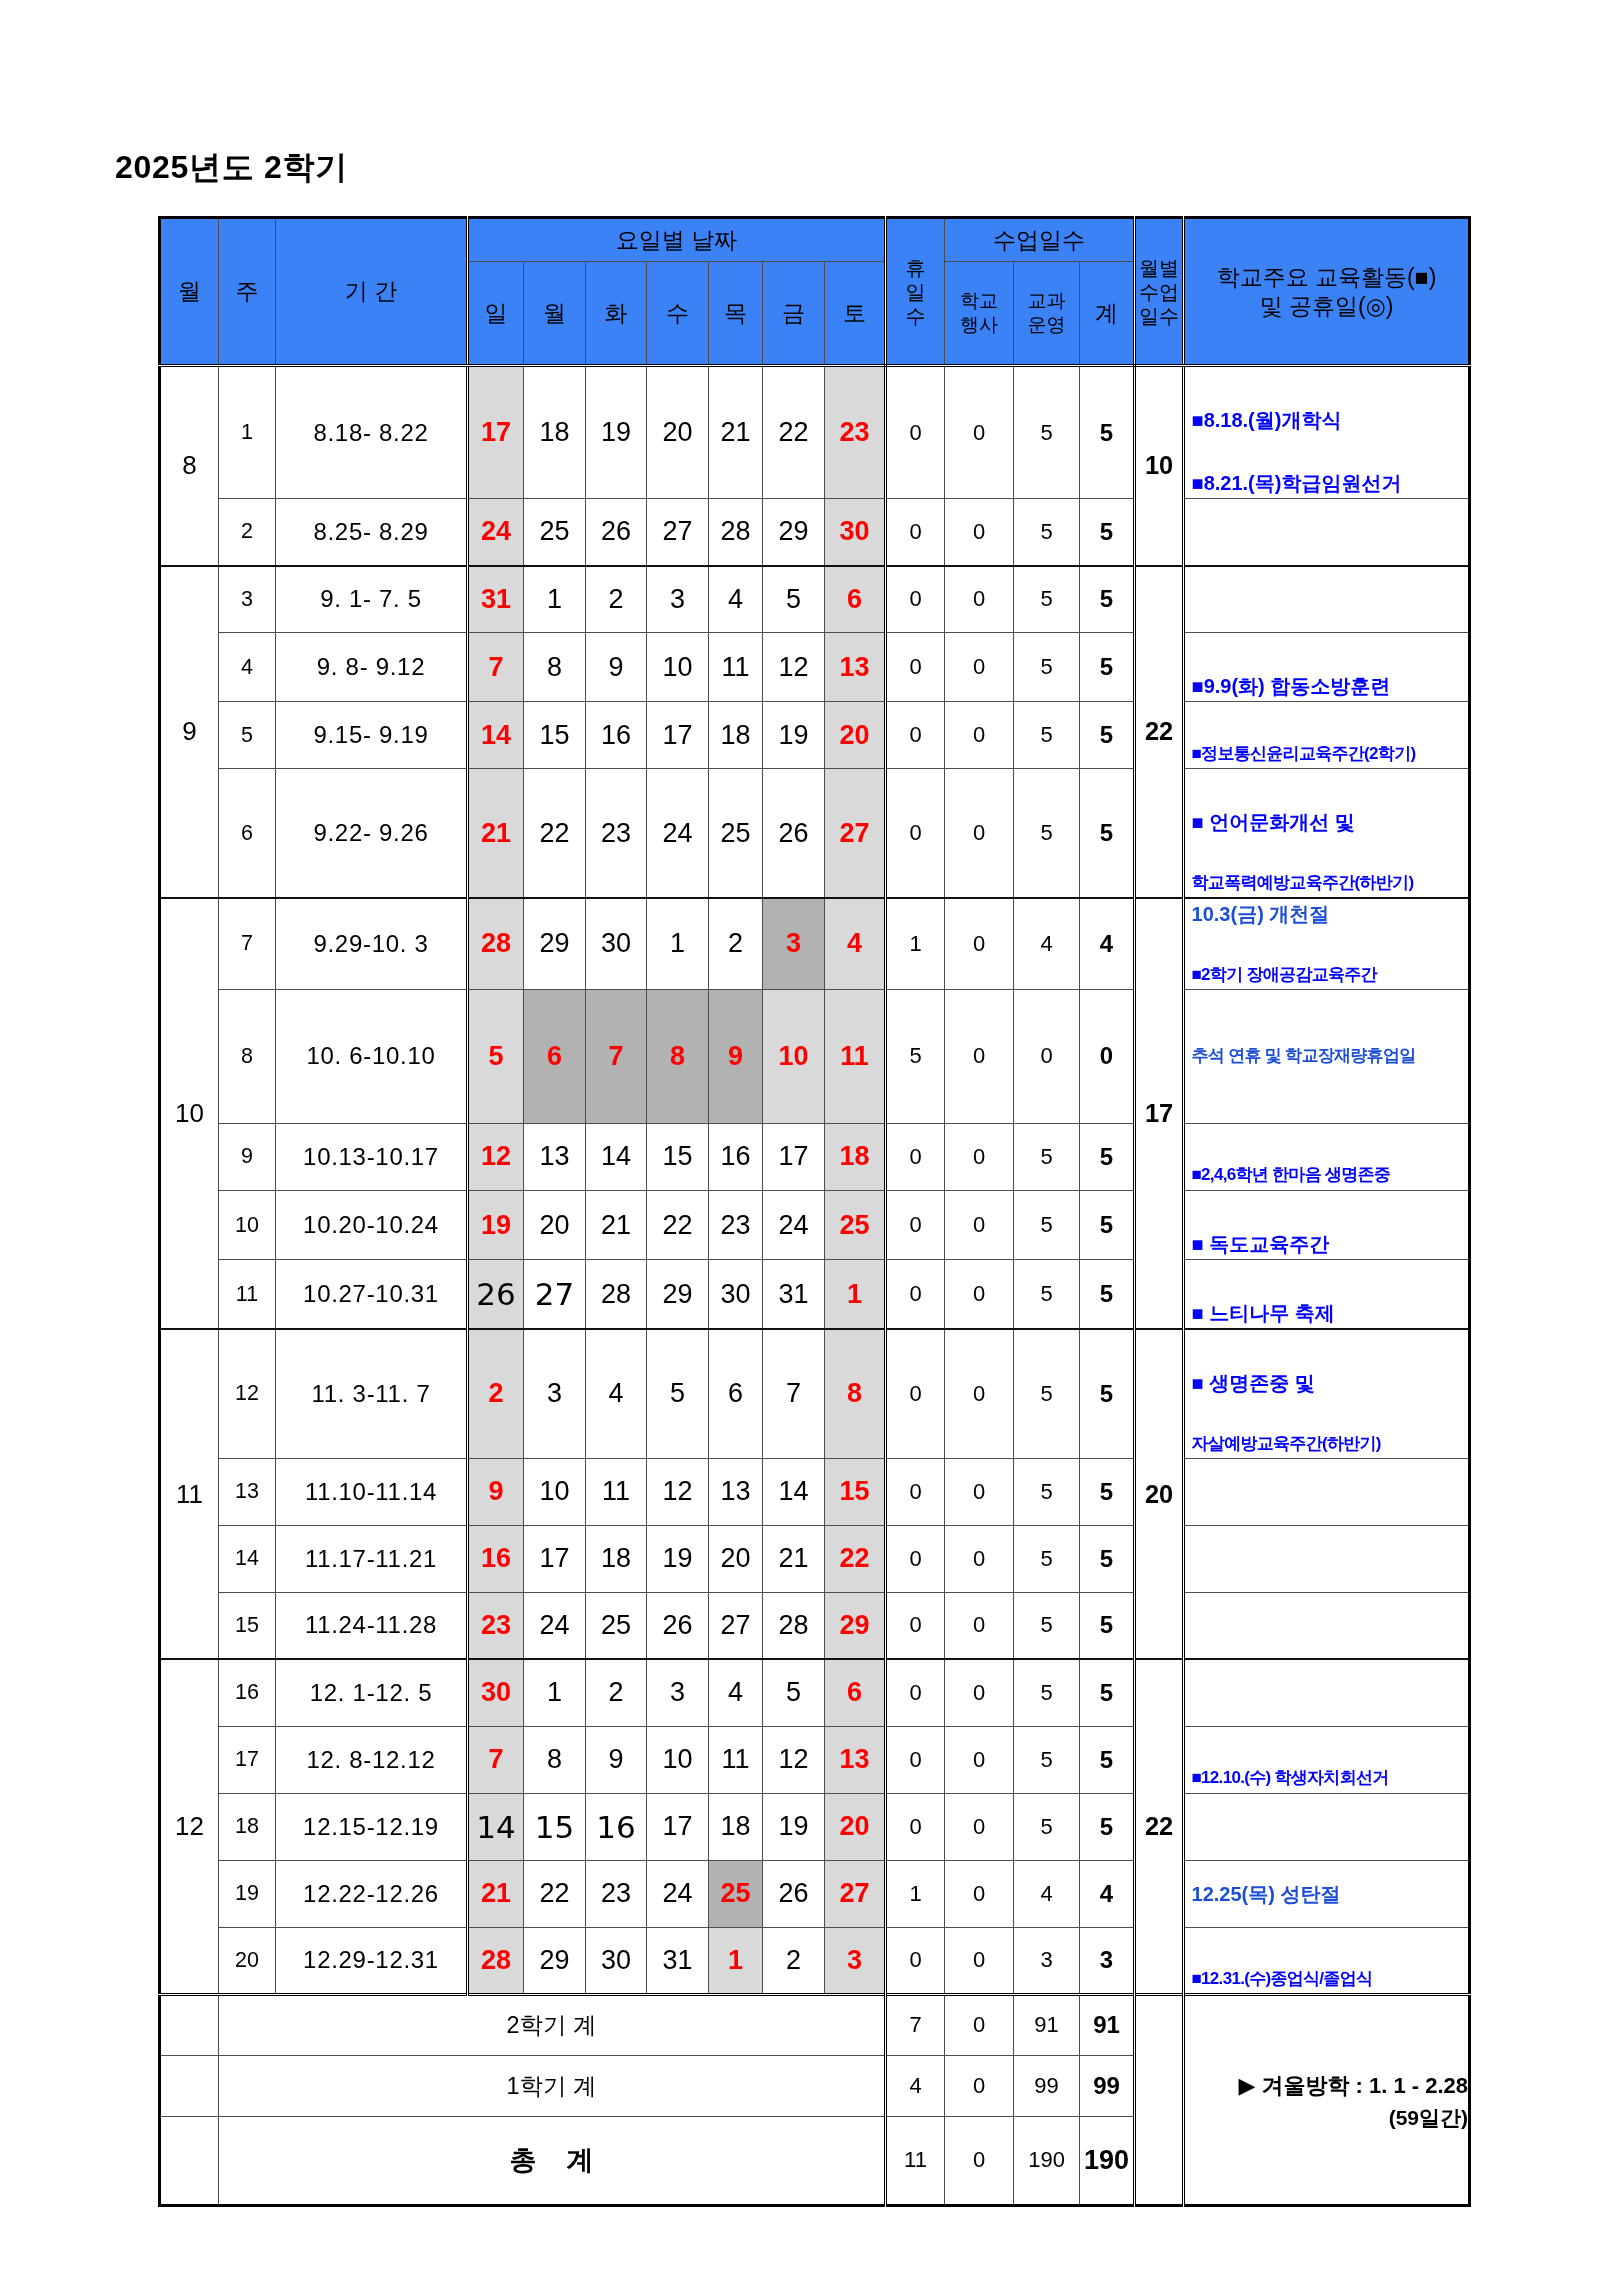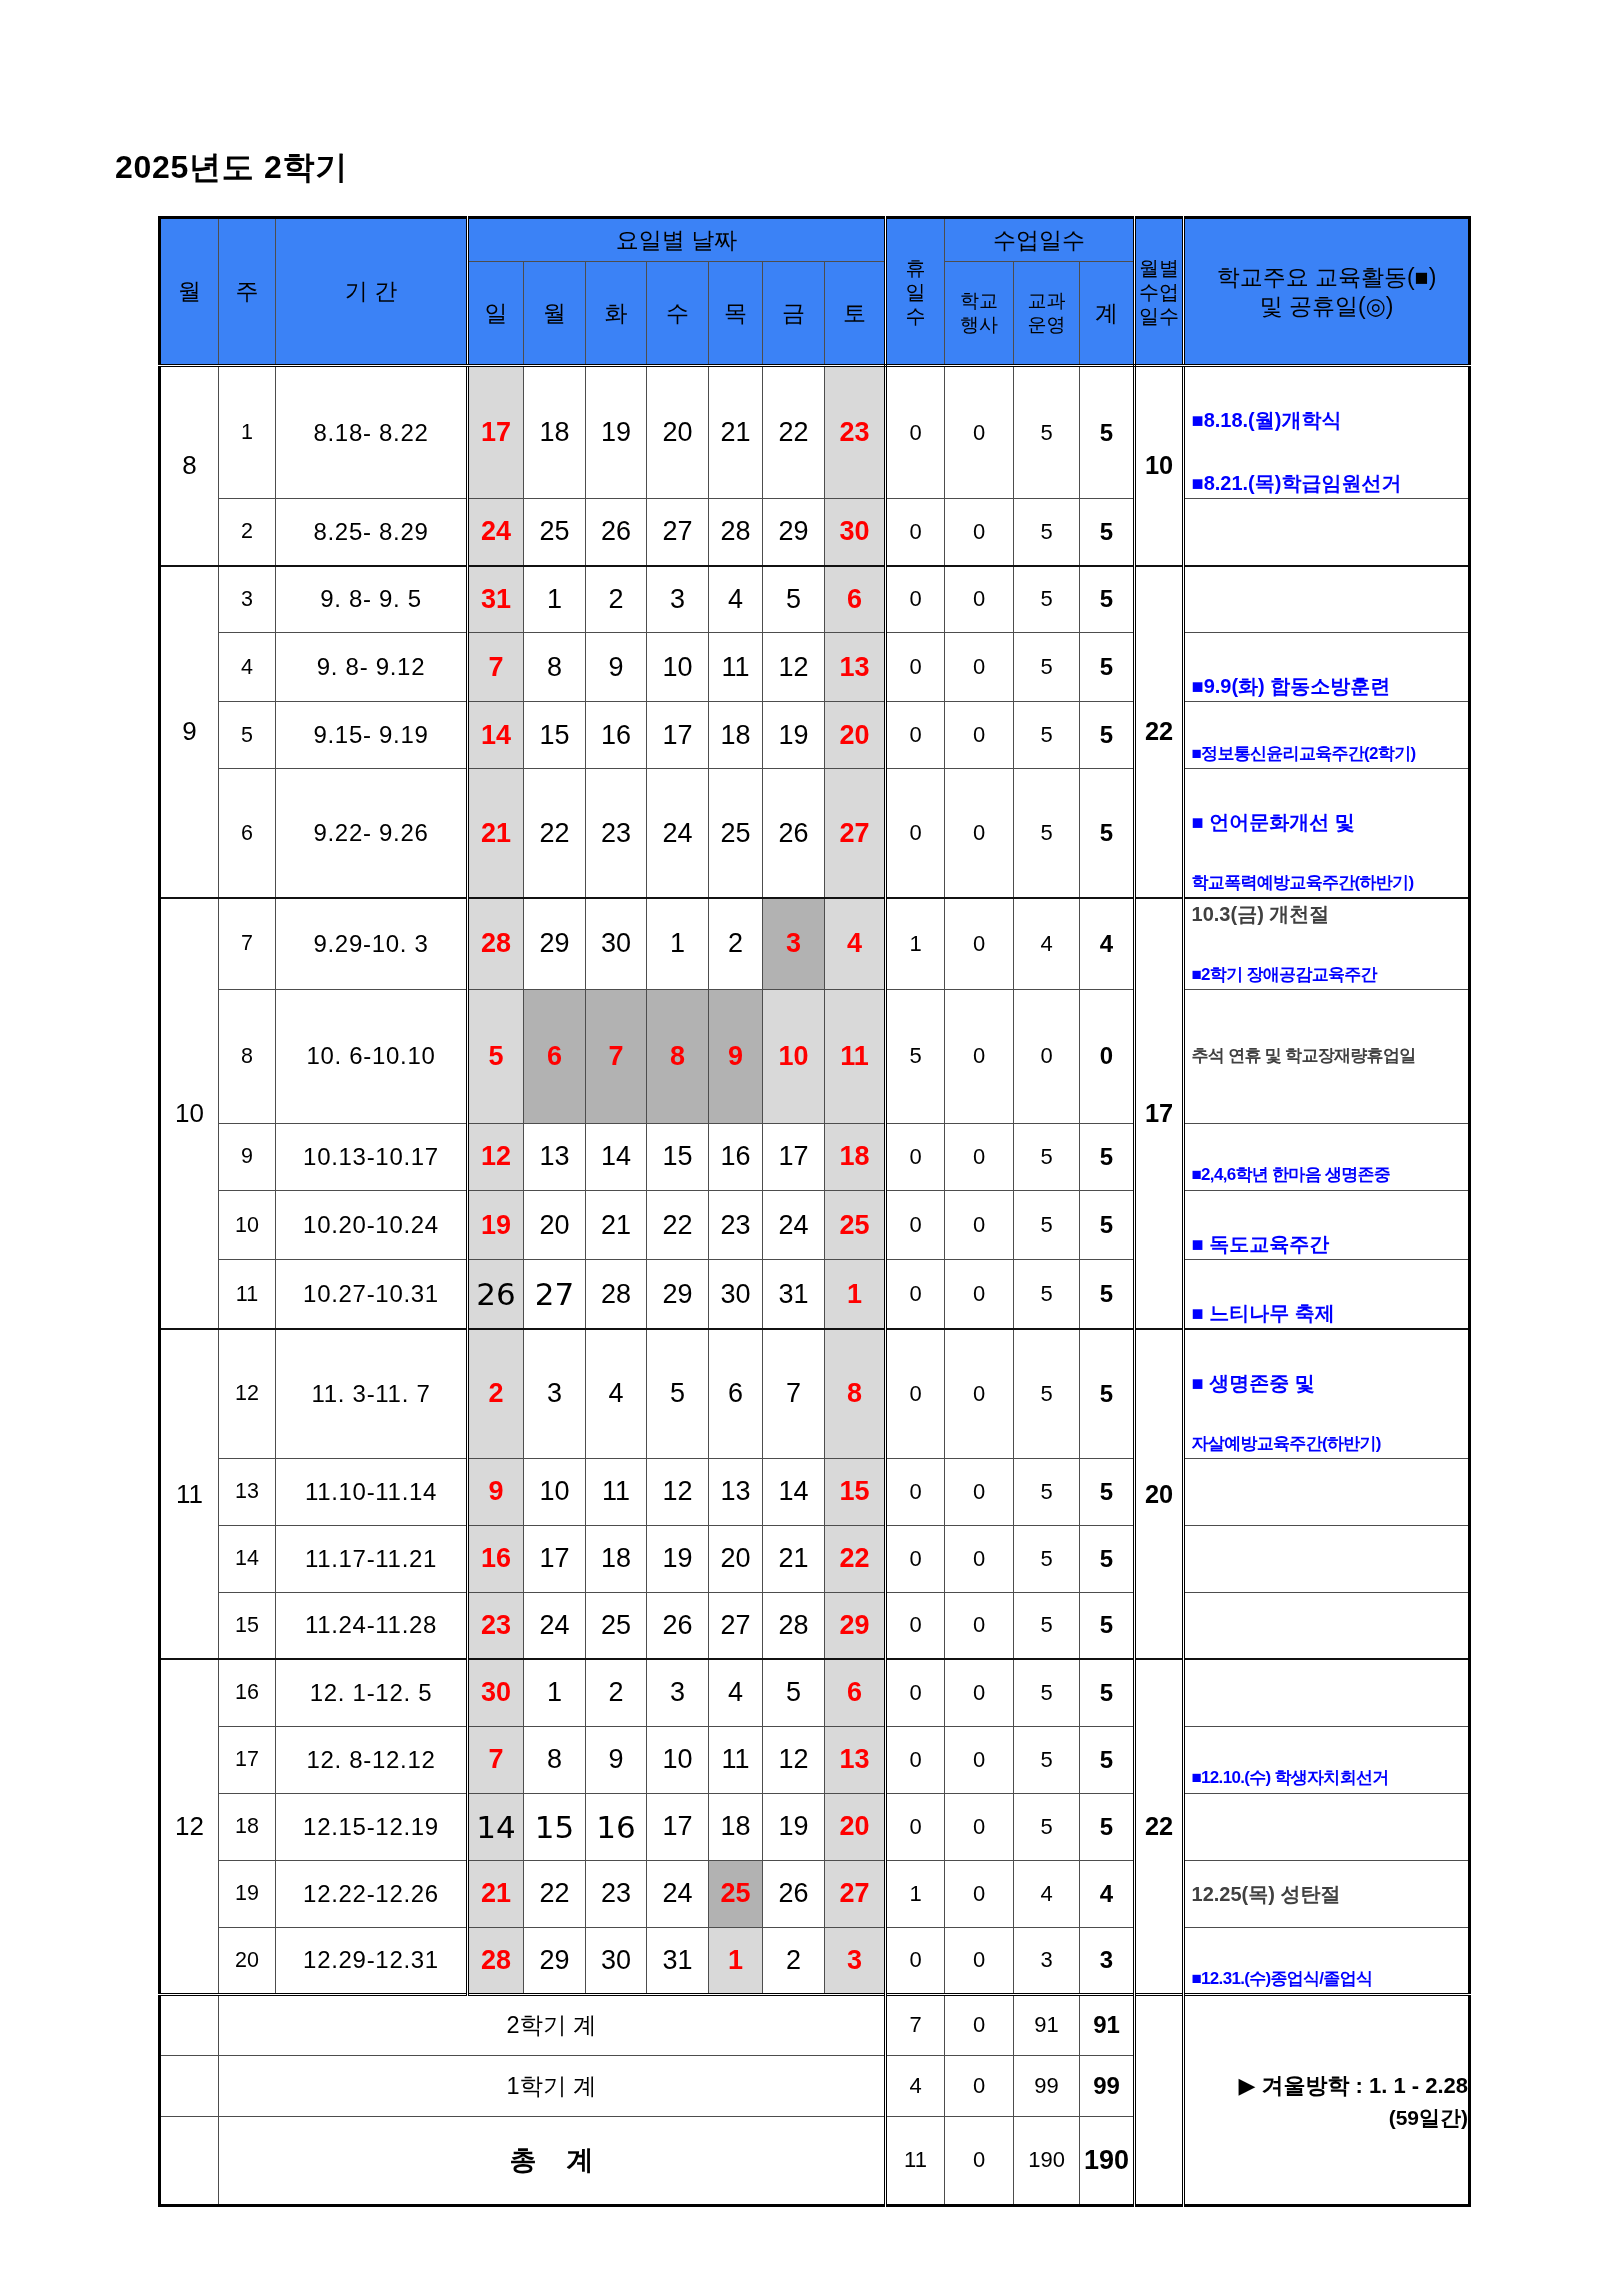"9. 8- 9. 5" td.period { text: 8- 9 -> 1- 7 }
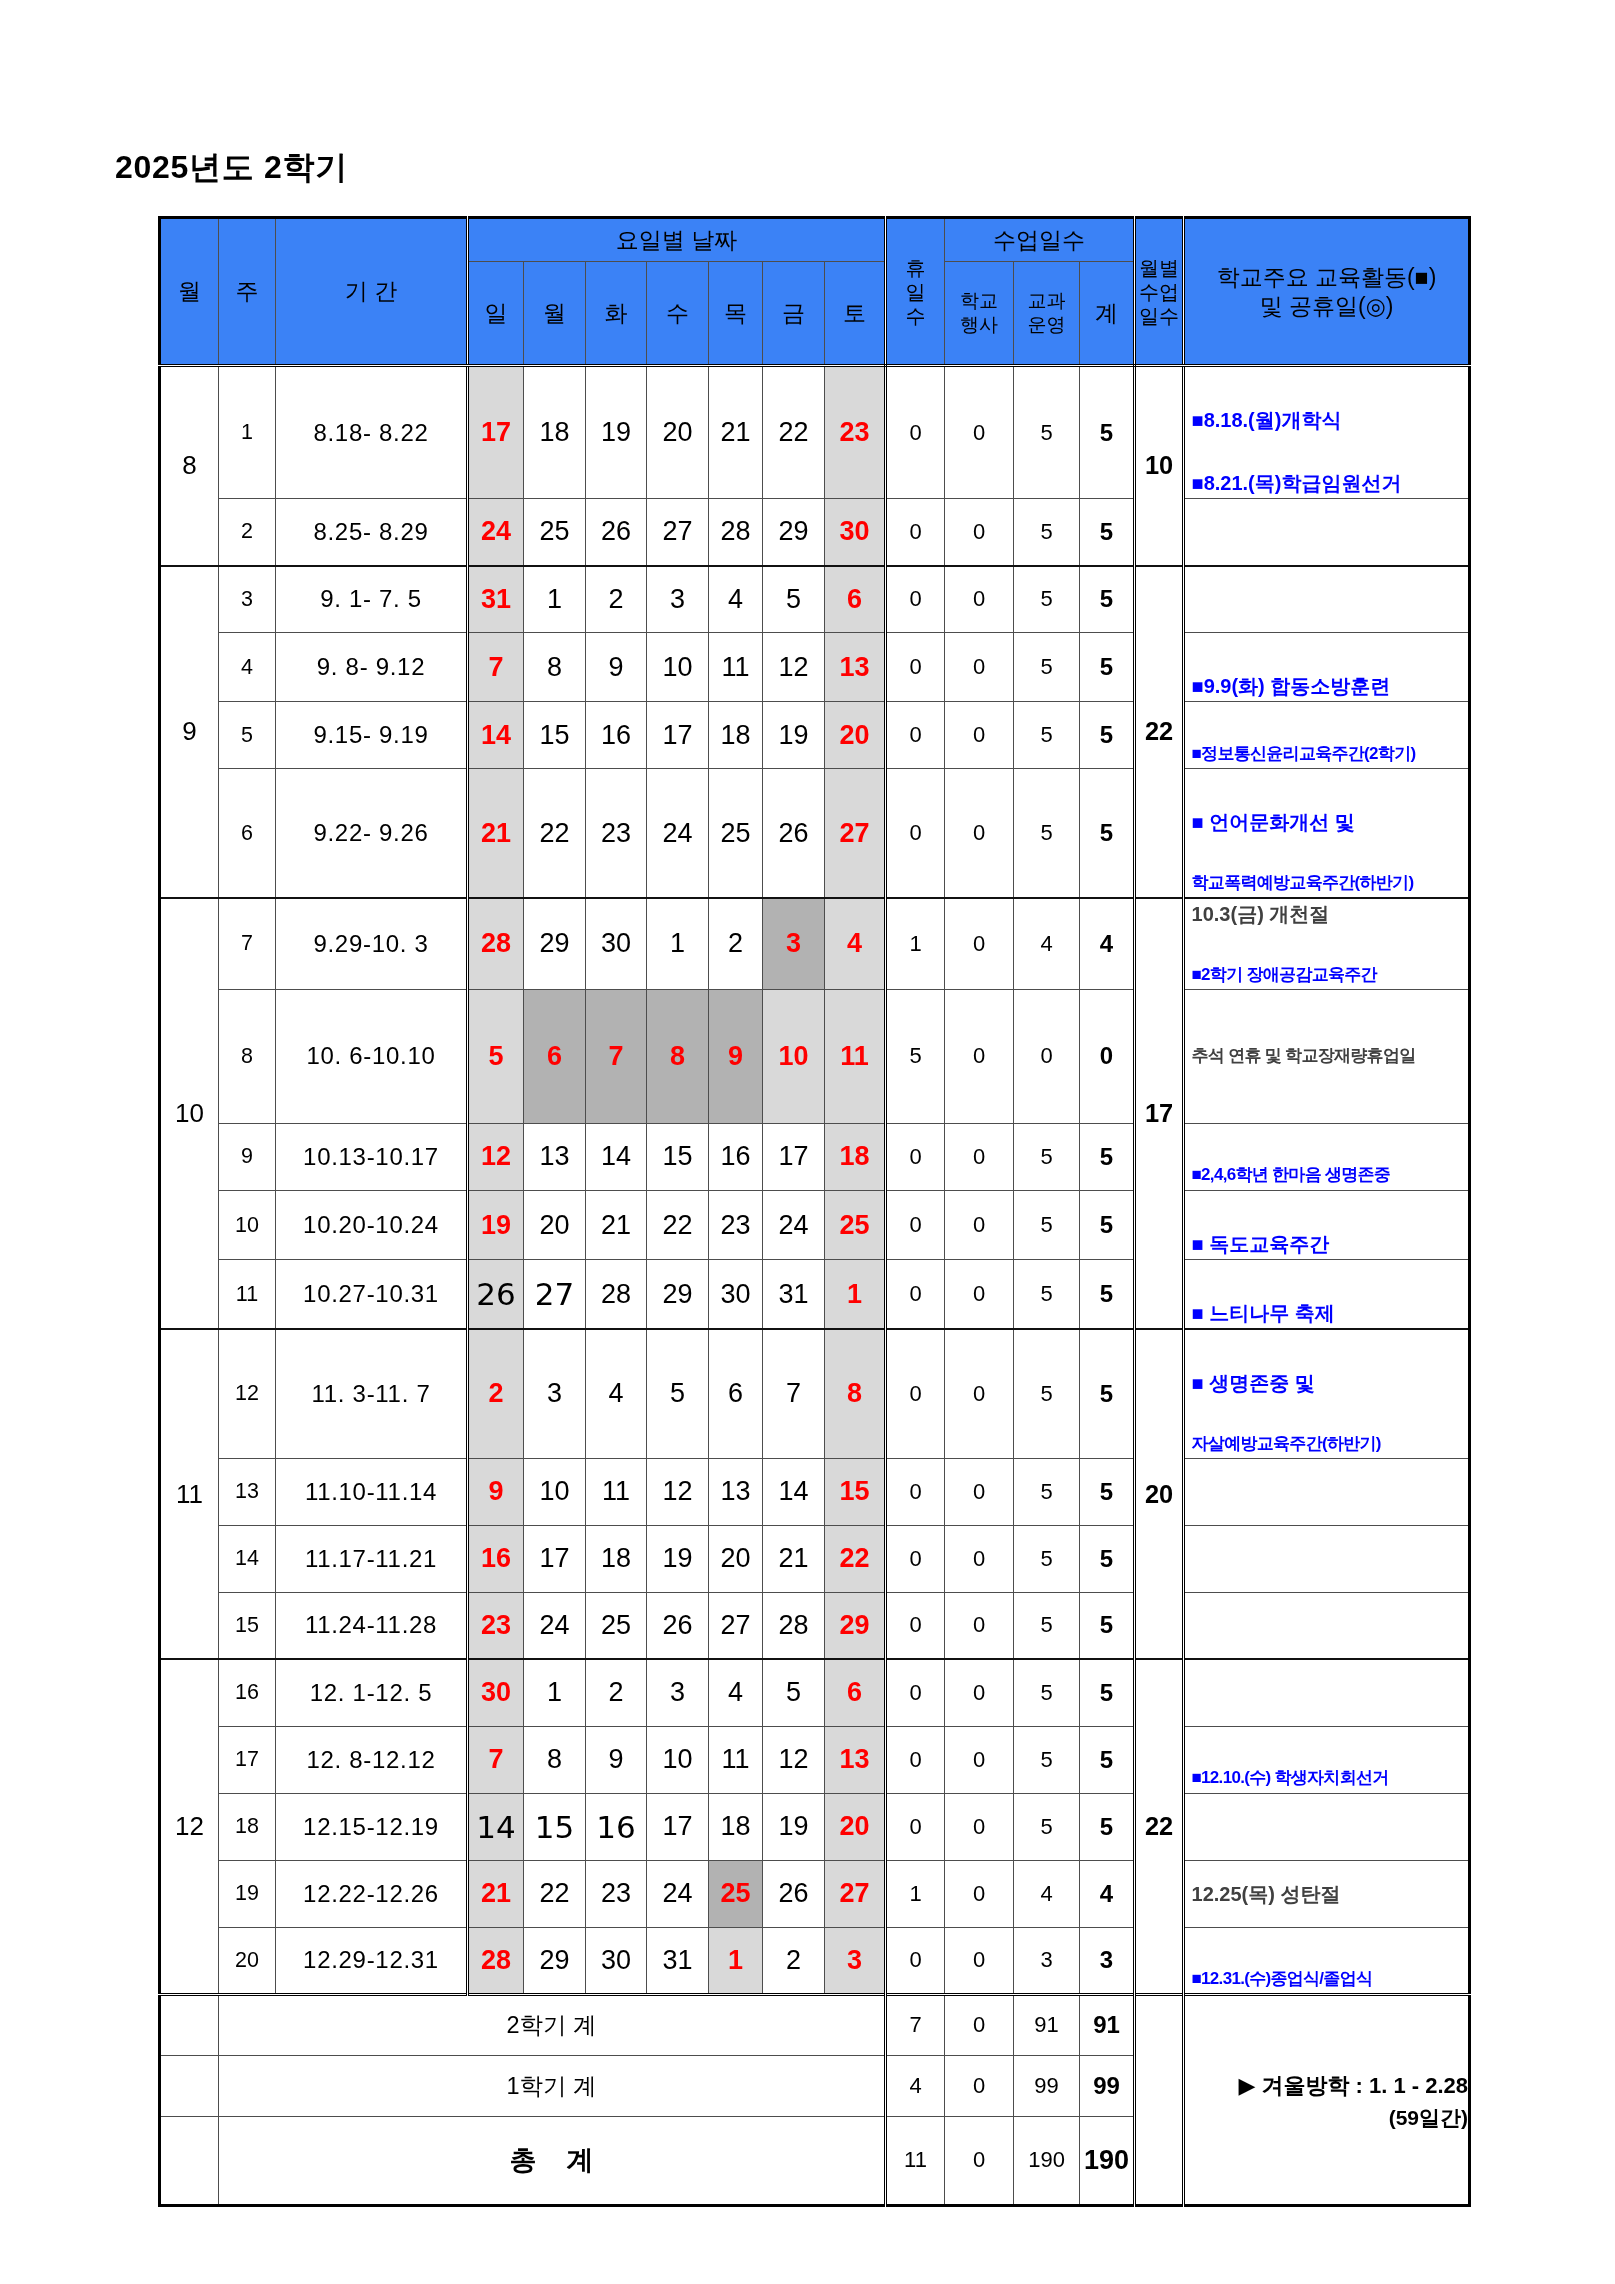"10.3(금) 개천절" .nline.red { color: #404040 -> #1d4ed8 }
